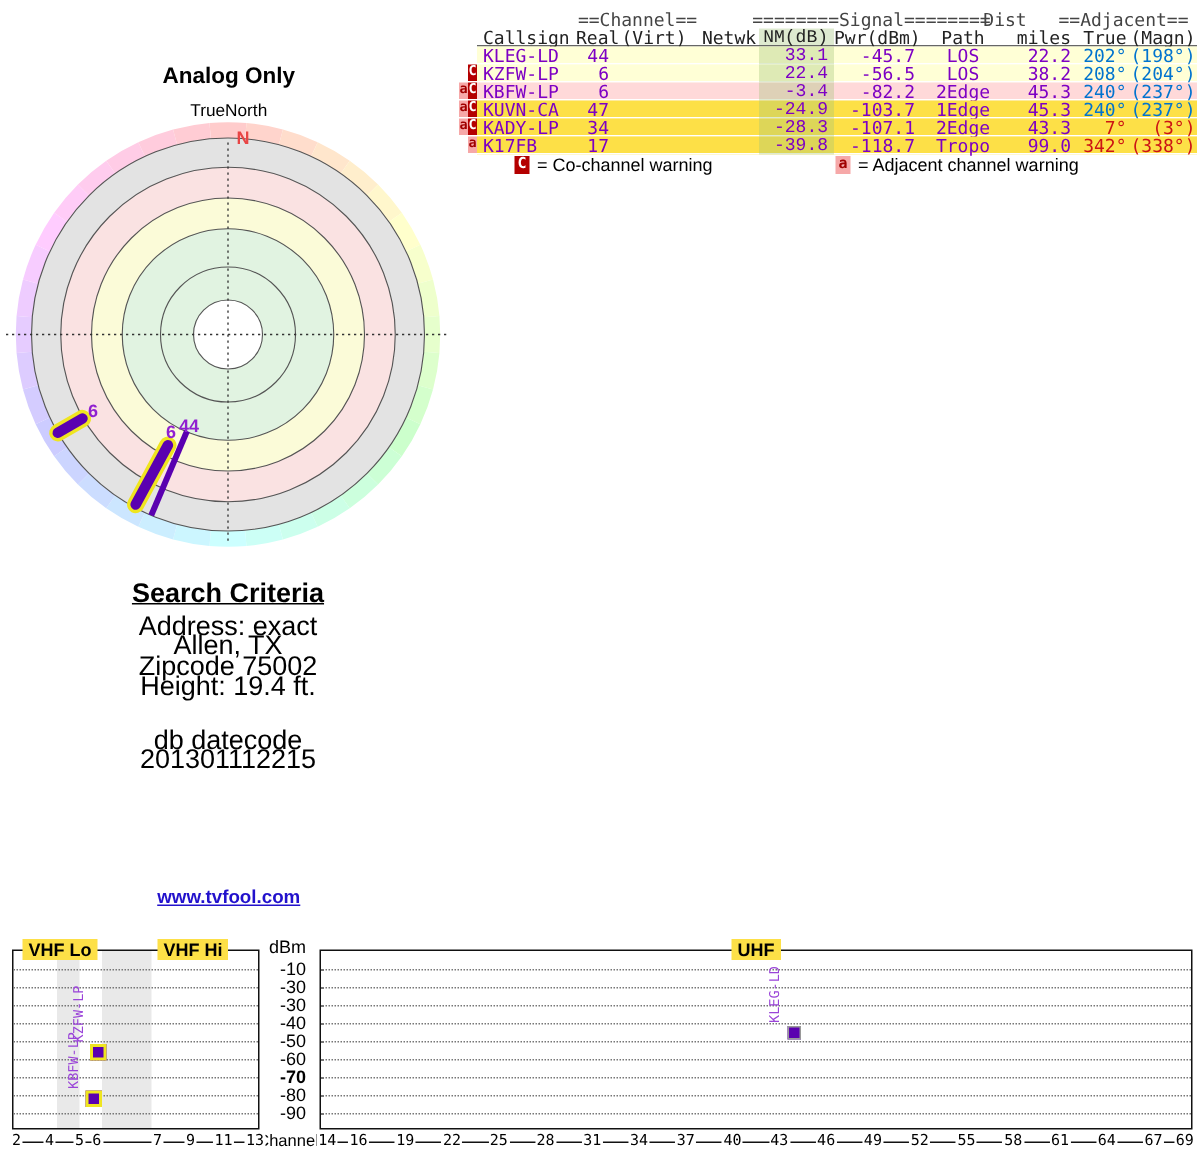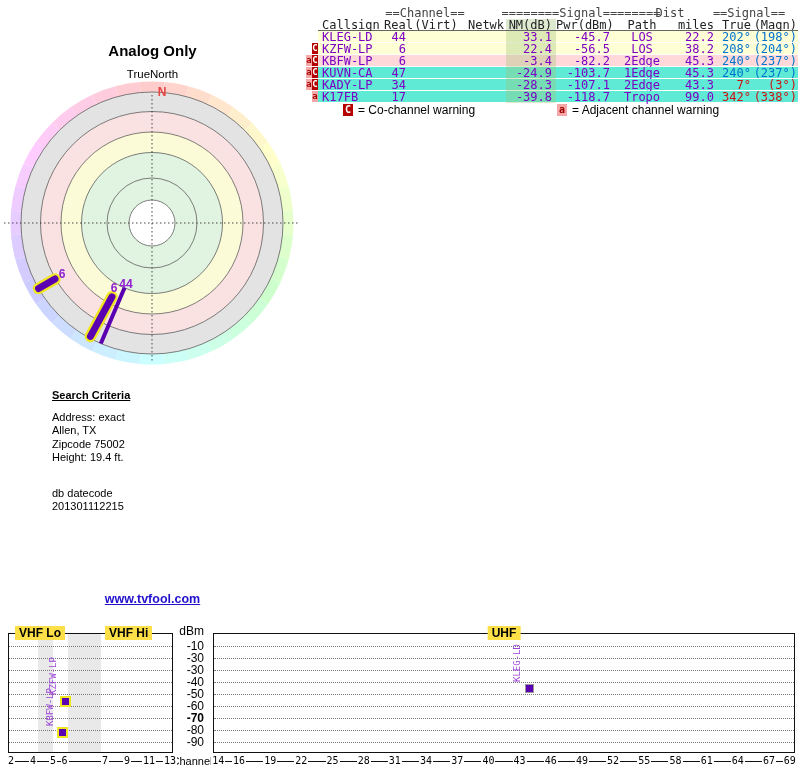"==Signal==" span.tgroup { text: Signal -> Adjacent }
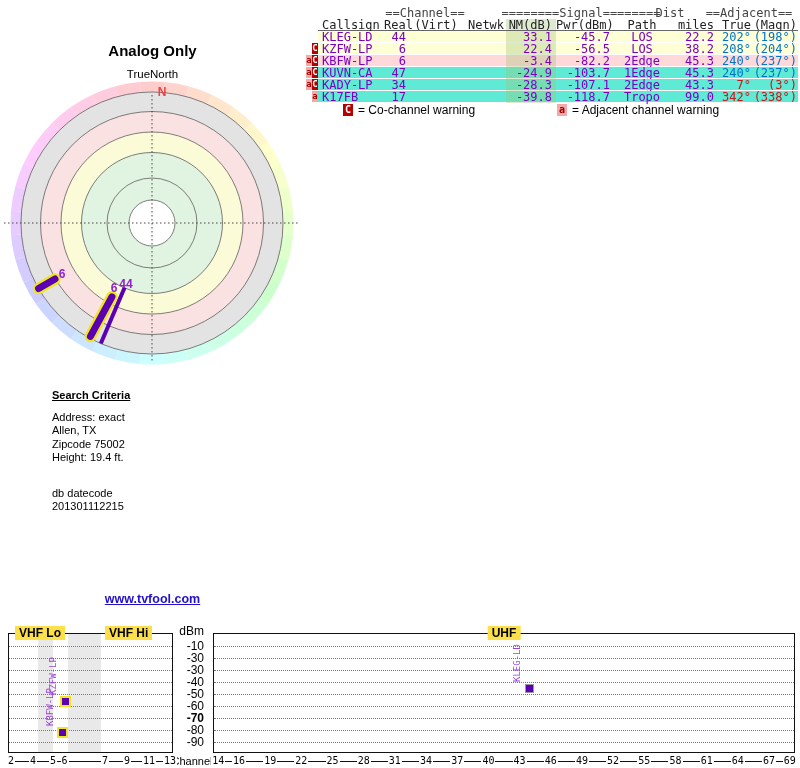"NM(dB)" .c-nm { font-family: none -> Liberation Mono, monospace }
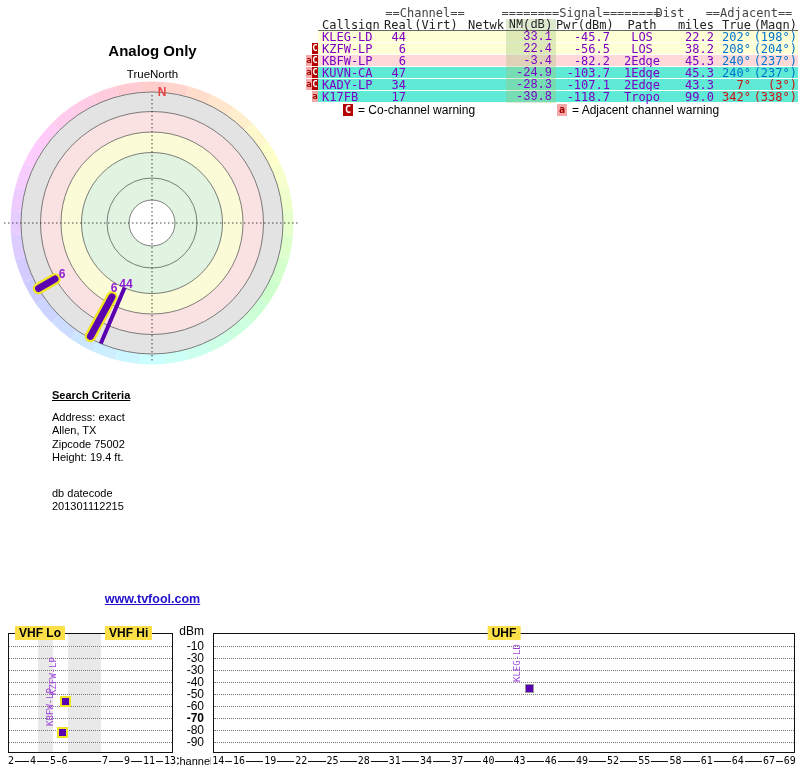"KUVN-CA" .tone-gray .tcells { background: #5eead4 -> #fde047 }
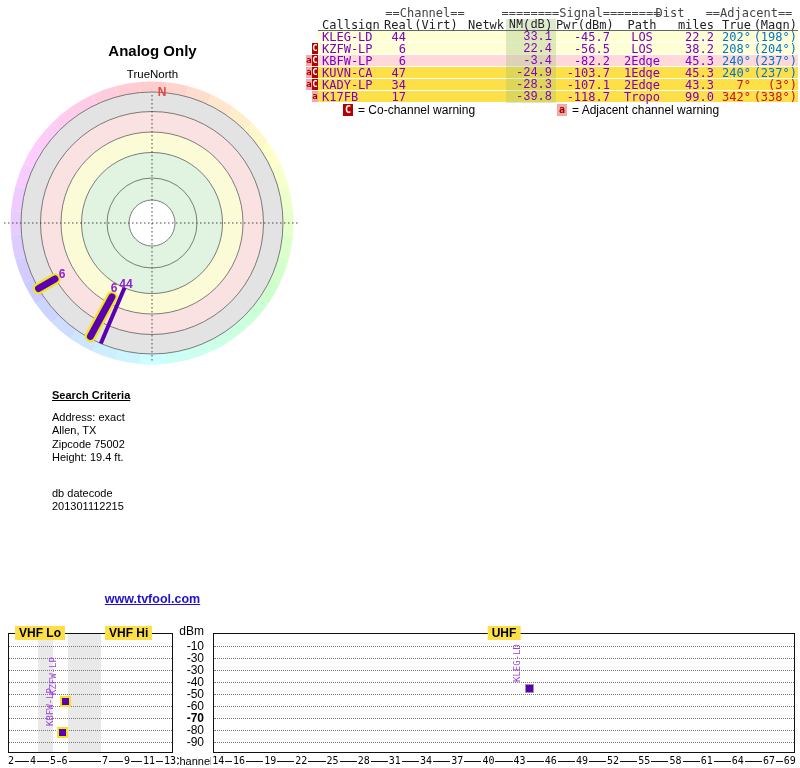"Search Criteria" #search { font-size: 11px -> 18px; text-align: left -> center }
